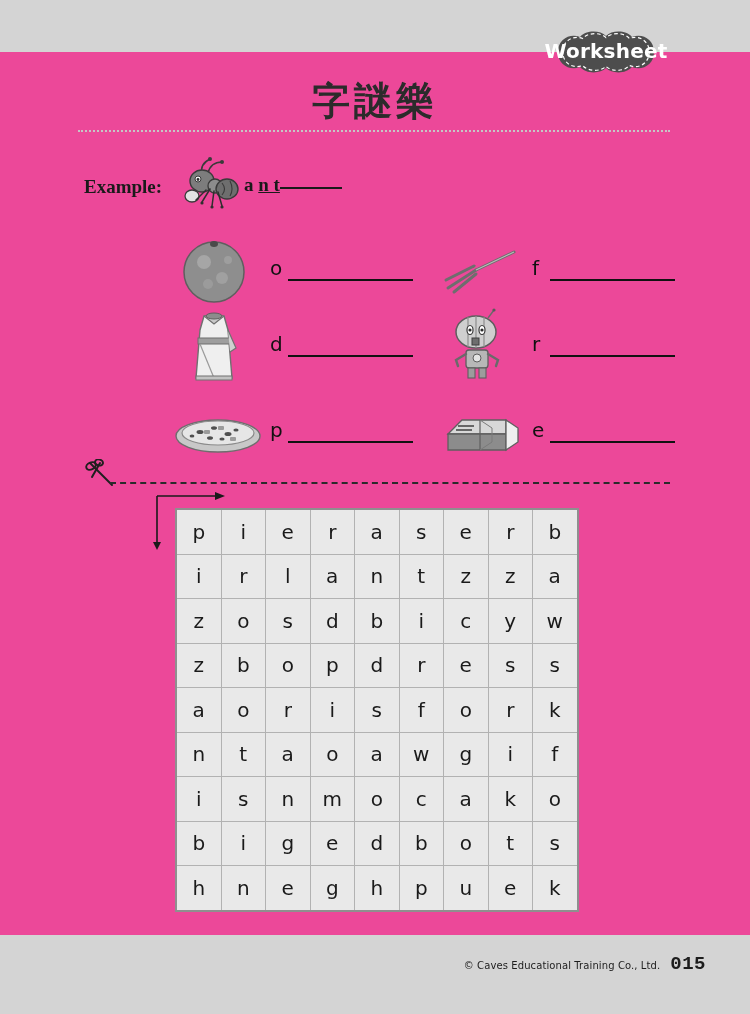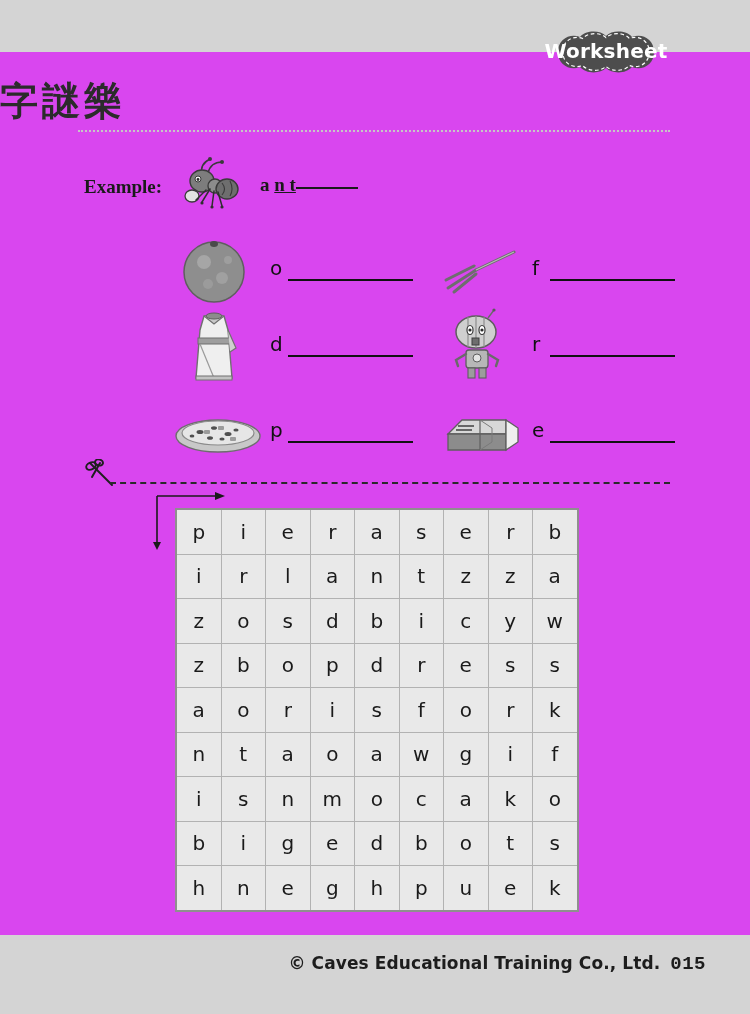"Worksheet" #page { background: #d946ef -> #ec4899 }
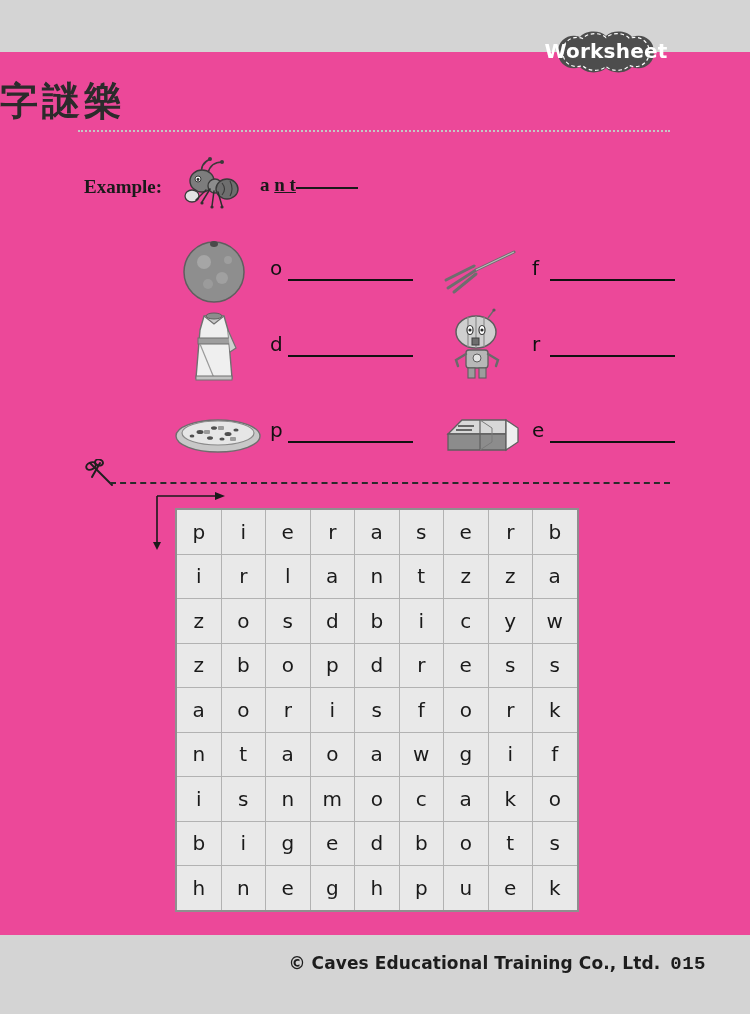"字謎樂" .title { text-align: none -> center }
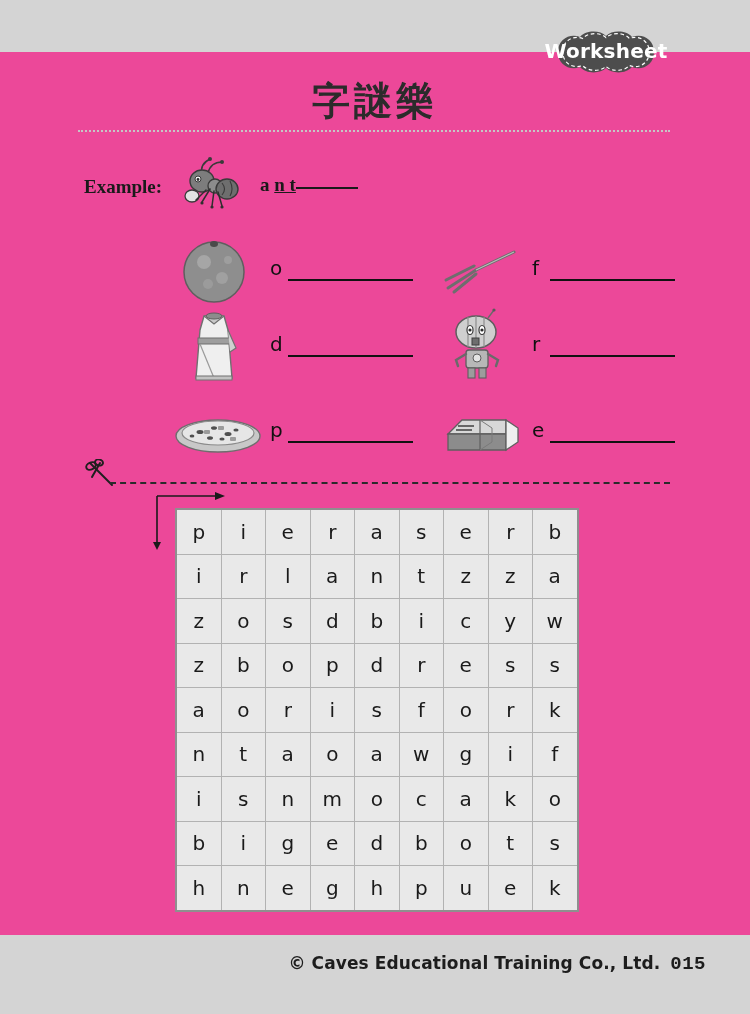"a n t" .example-answer { left: 176px -> 160px }
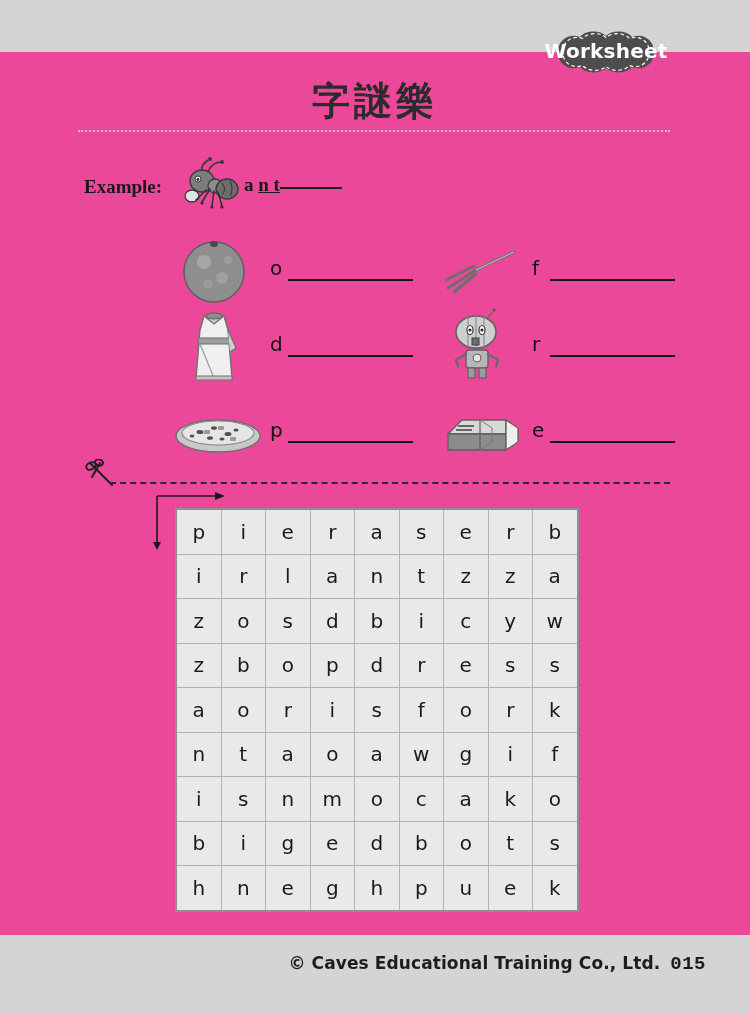"© Caves Educational Training Co.," .footer .copy { font-size: 17px -> 10px; font-weight: bold -> none }
